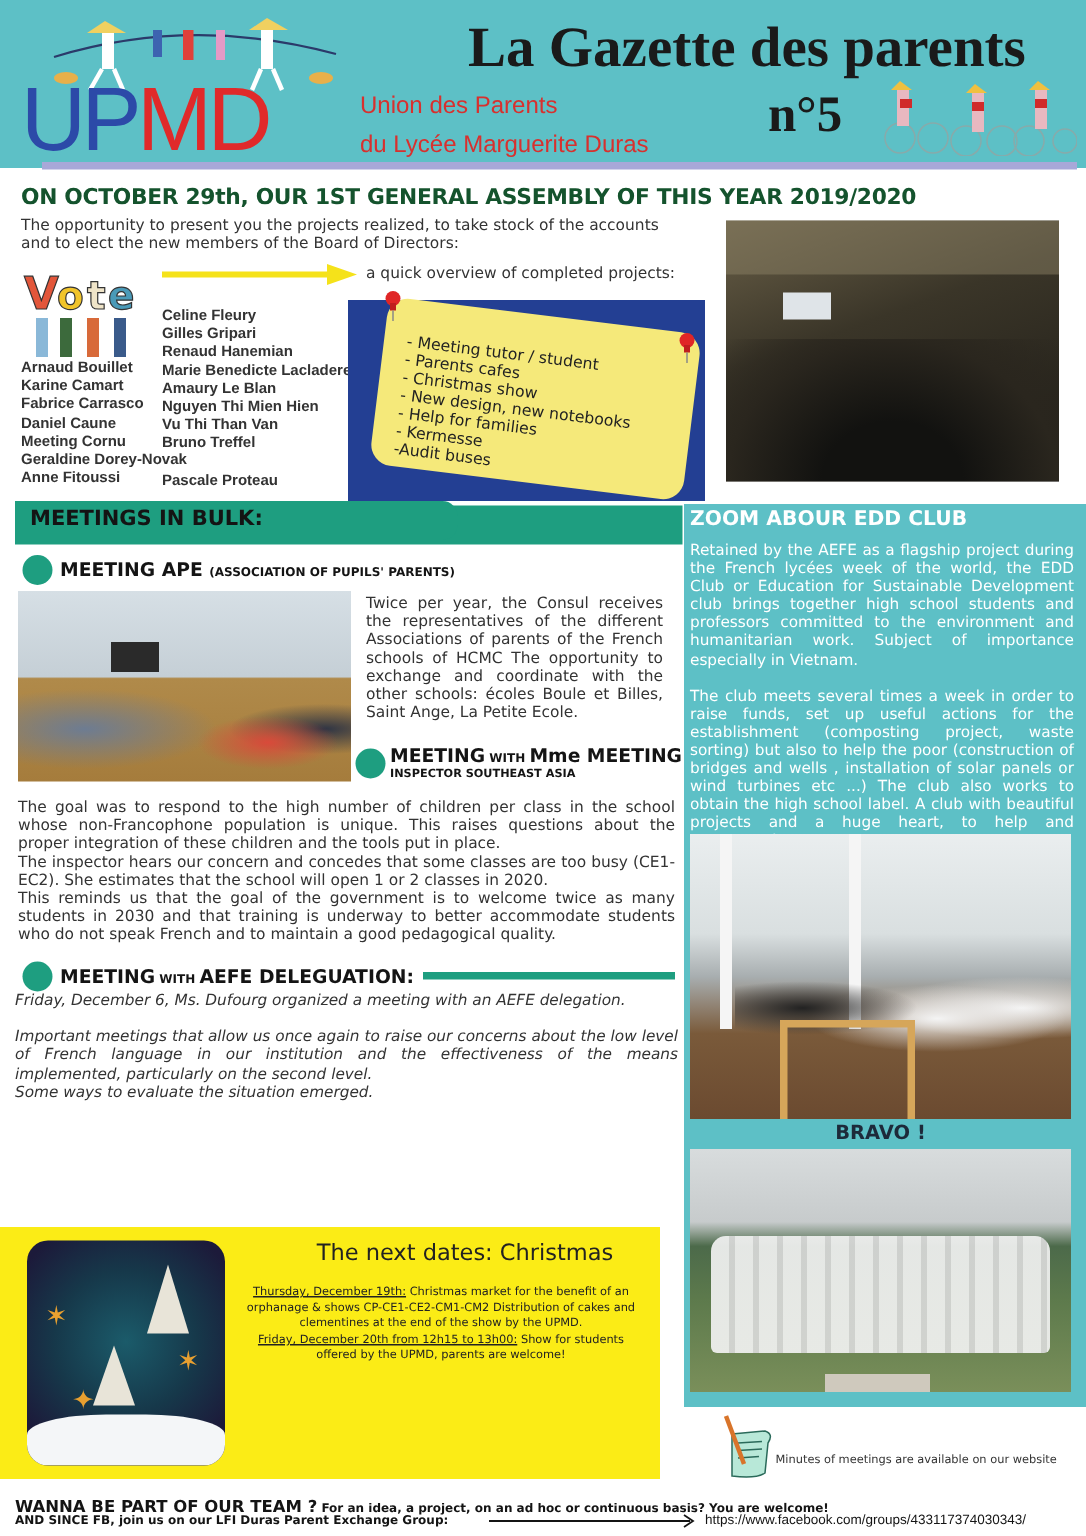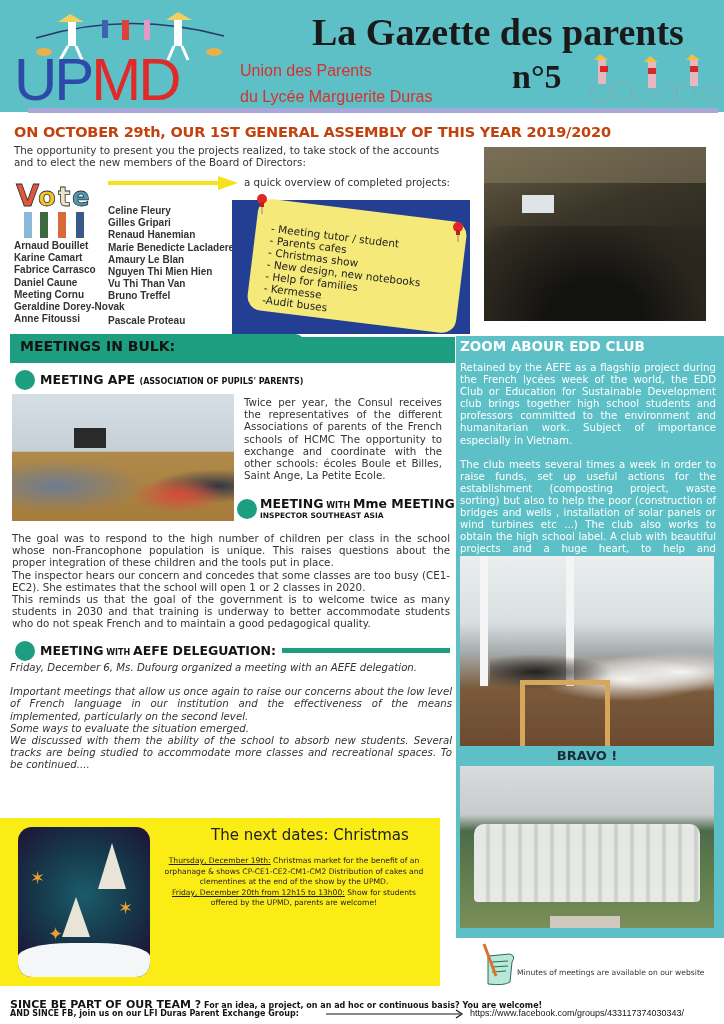"ON OCTOBER 29th, OUR 1ST" .assembly-title { color: #c2410c -> #14532d }
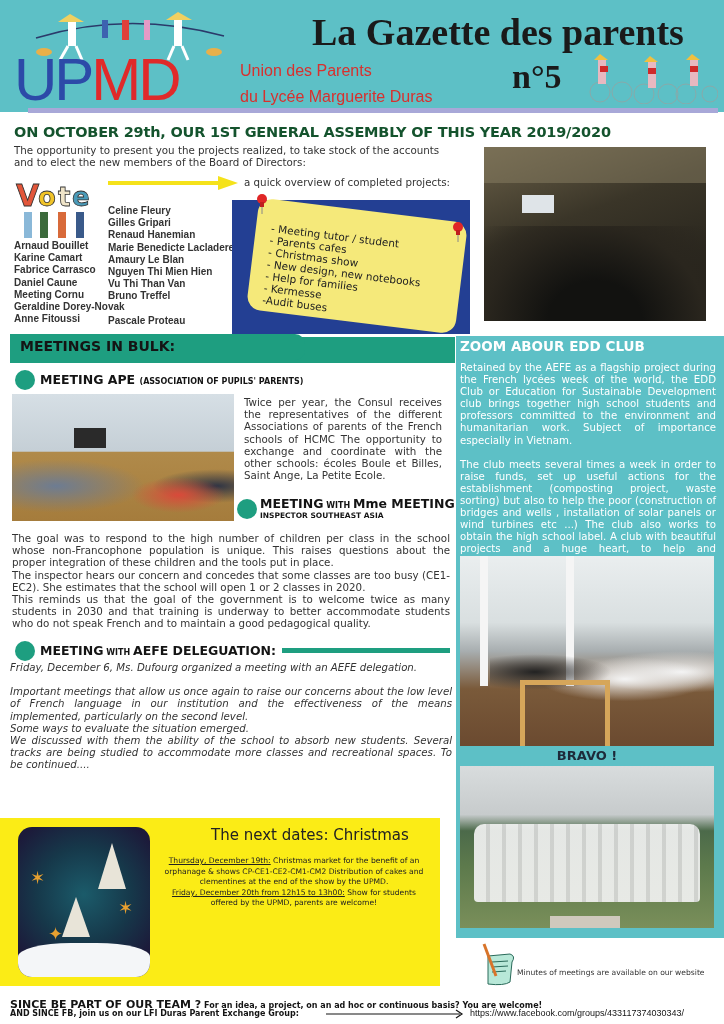"We discussed with them the" p { html: <p>We discussed with them the ability of the school to absorb new students. Several tracks are being studied to accommodate more classes and recreational spaces. To be continued....</p> -> none }
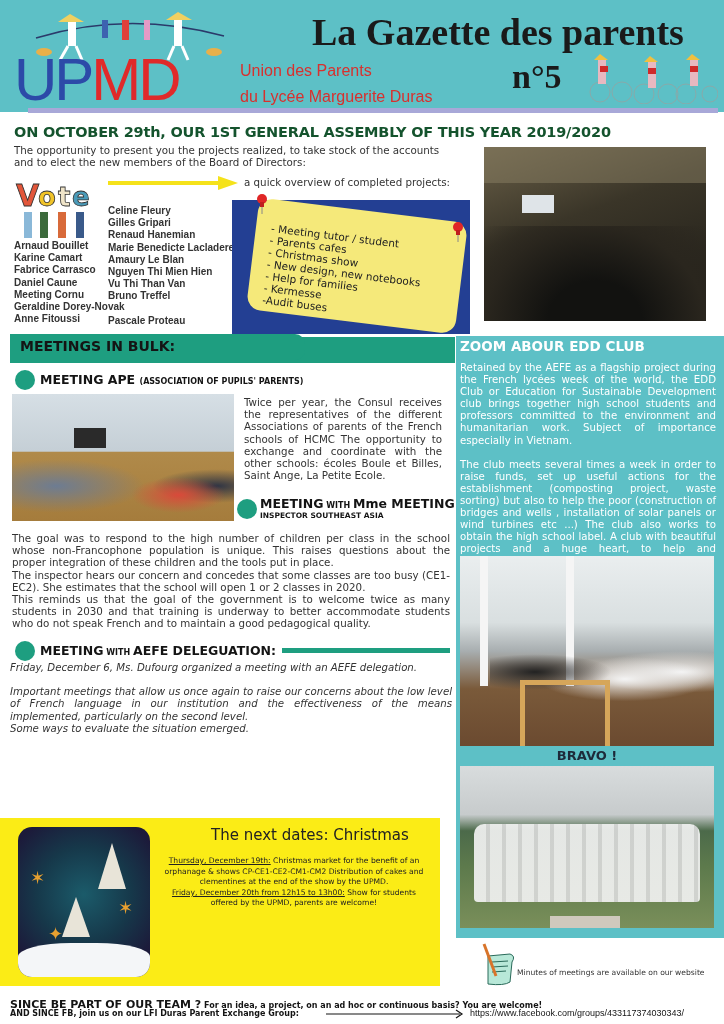"SINCE BE PART OF OUR" span.team-big { text: SINCE -> WANNA }
